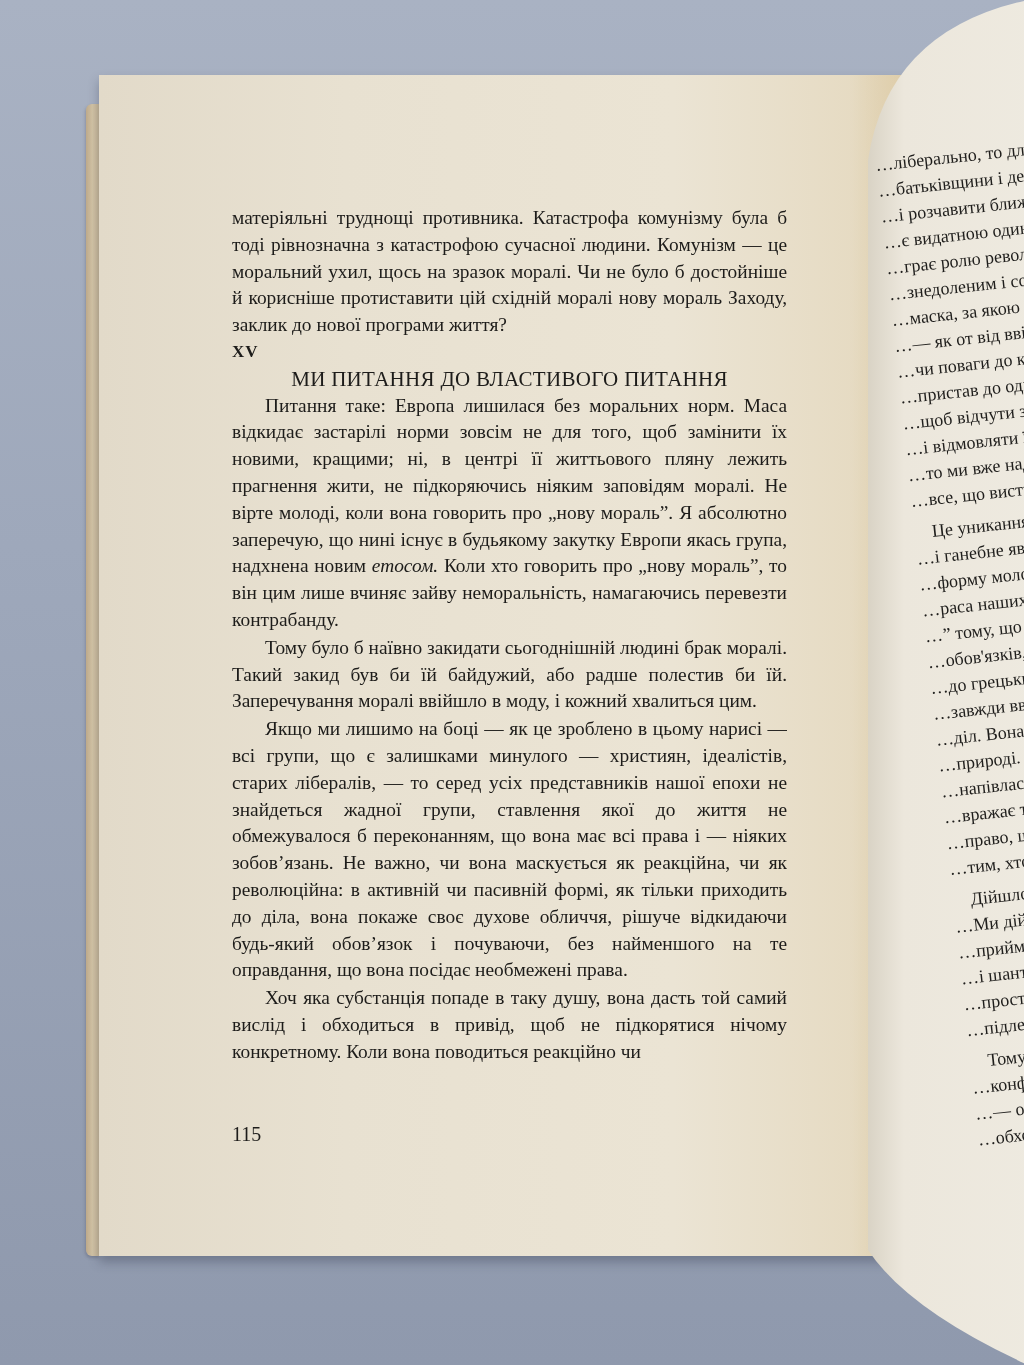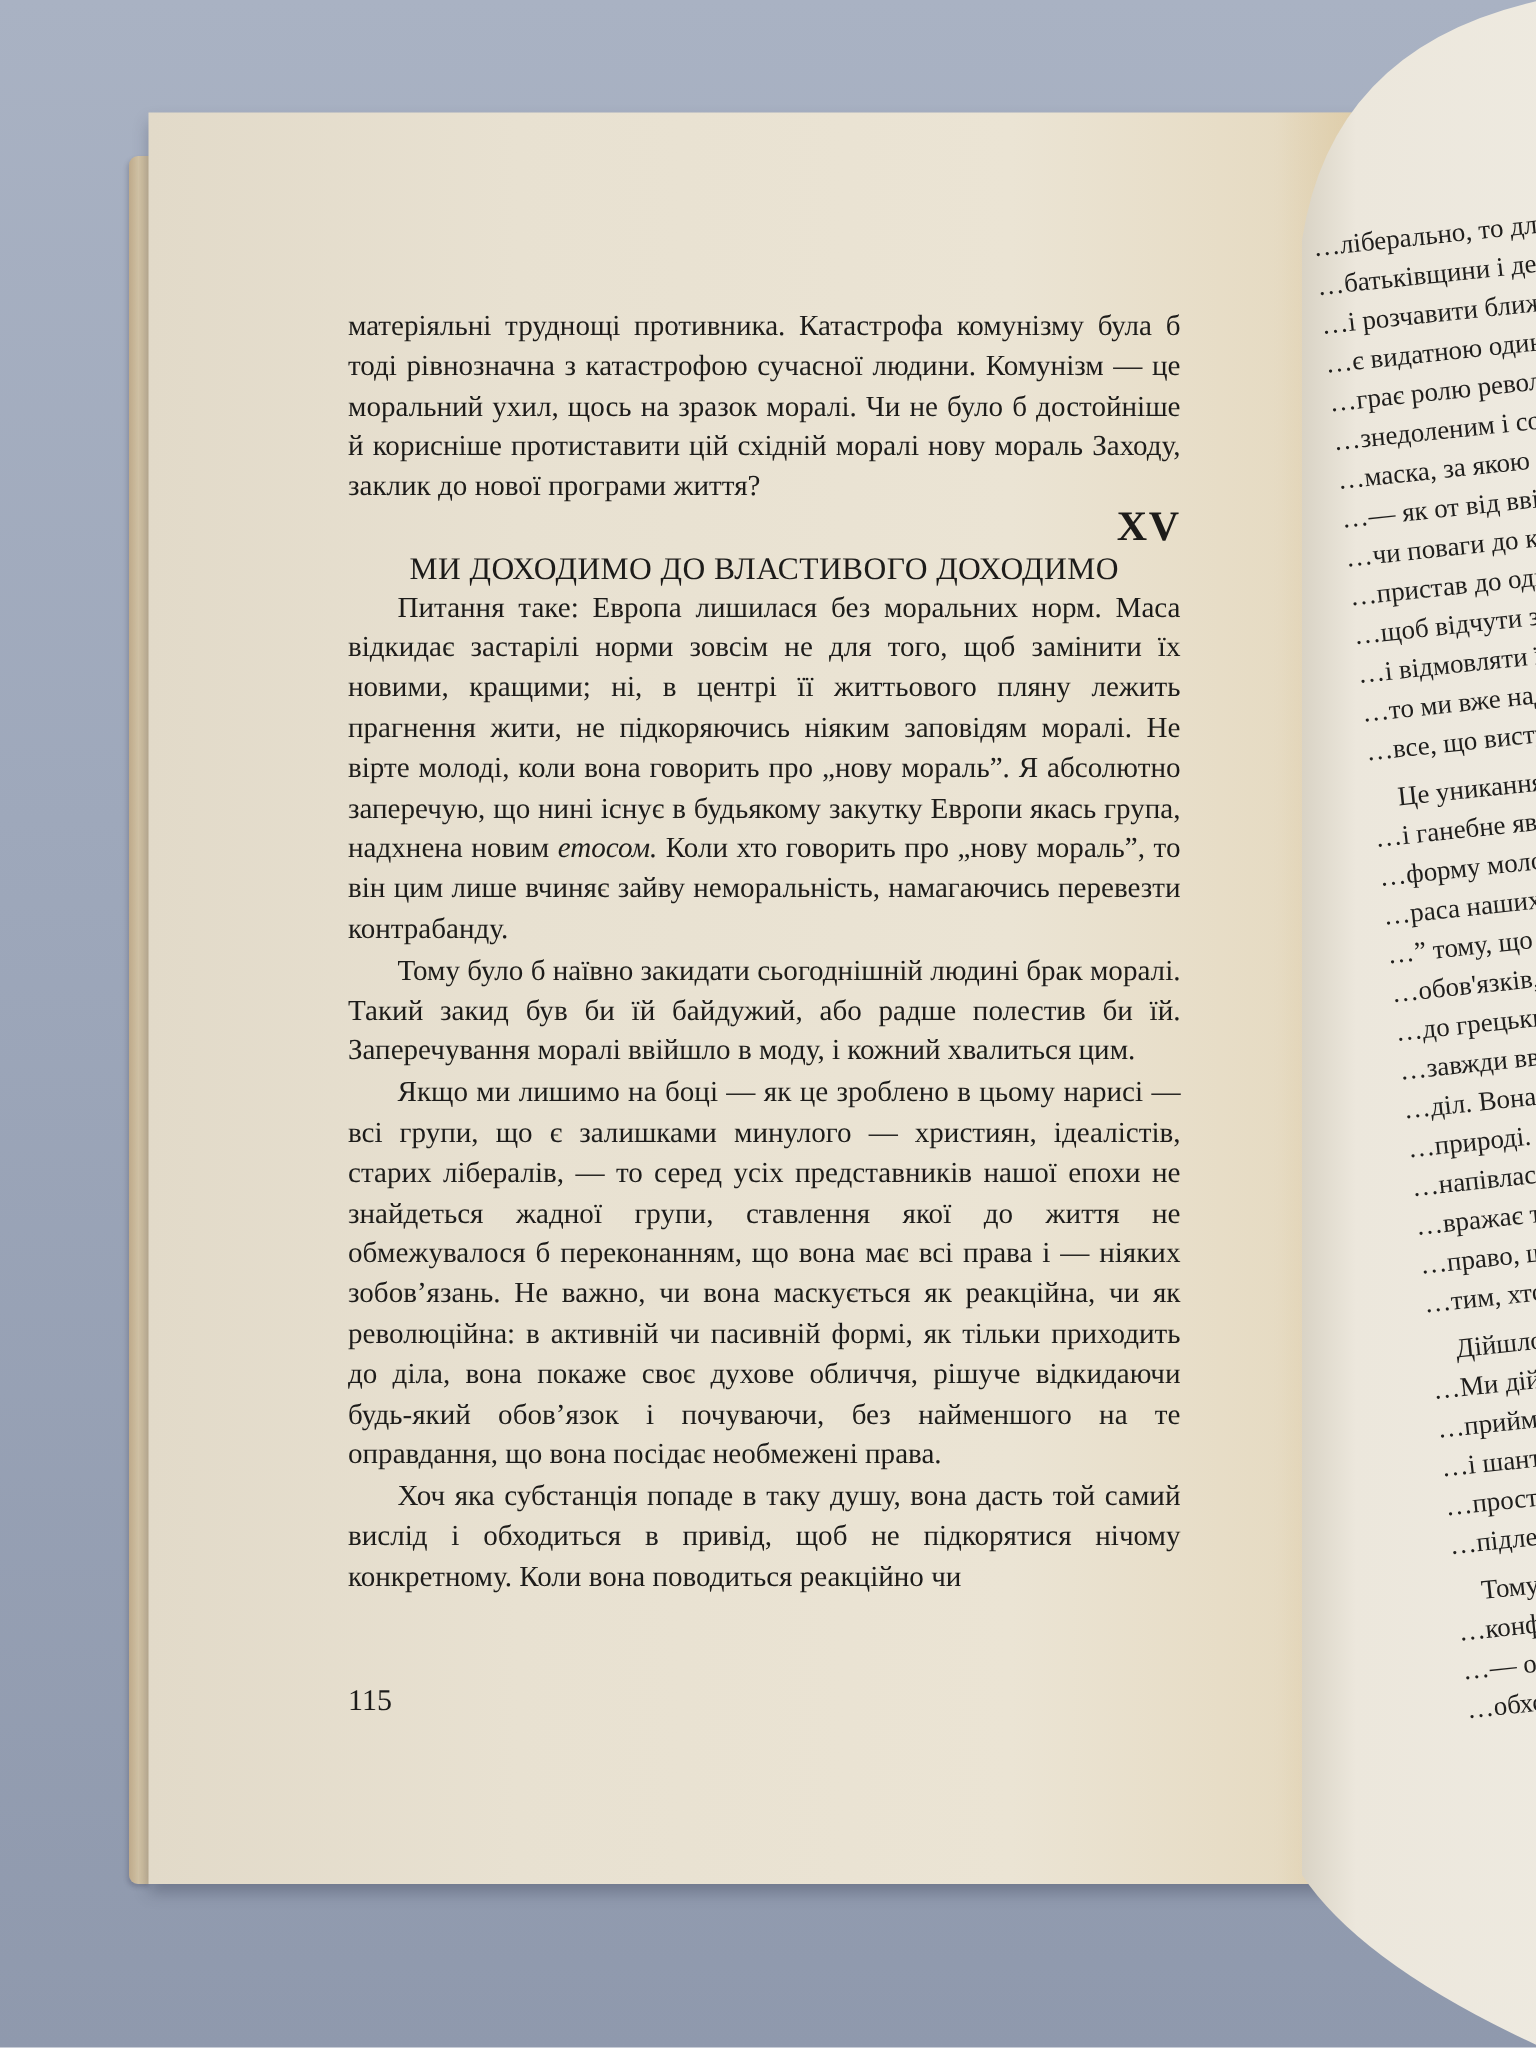"XV" .chapter-num { font-size: 28px -> 17px; text-align: right -> left }
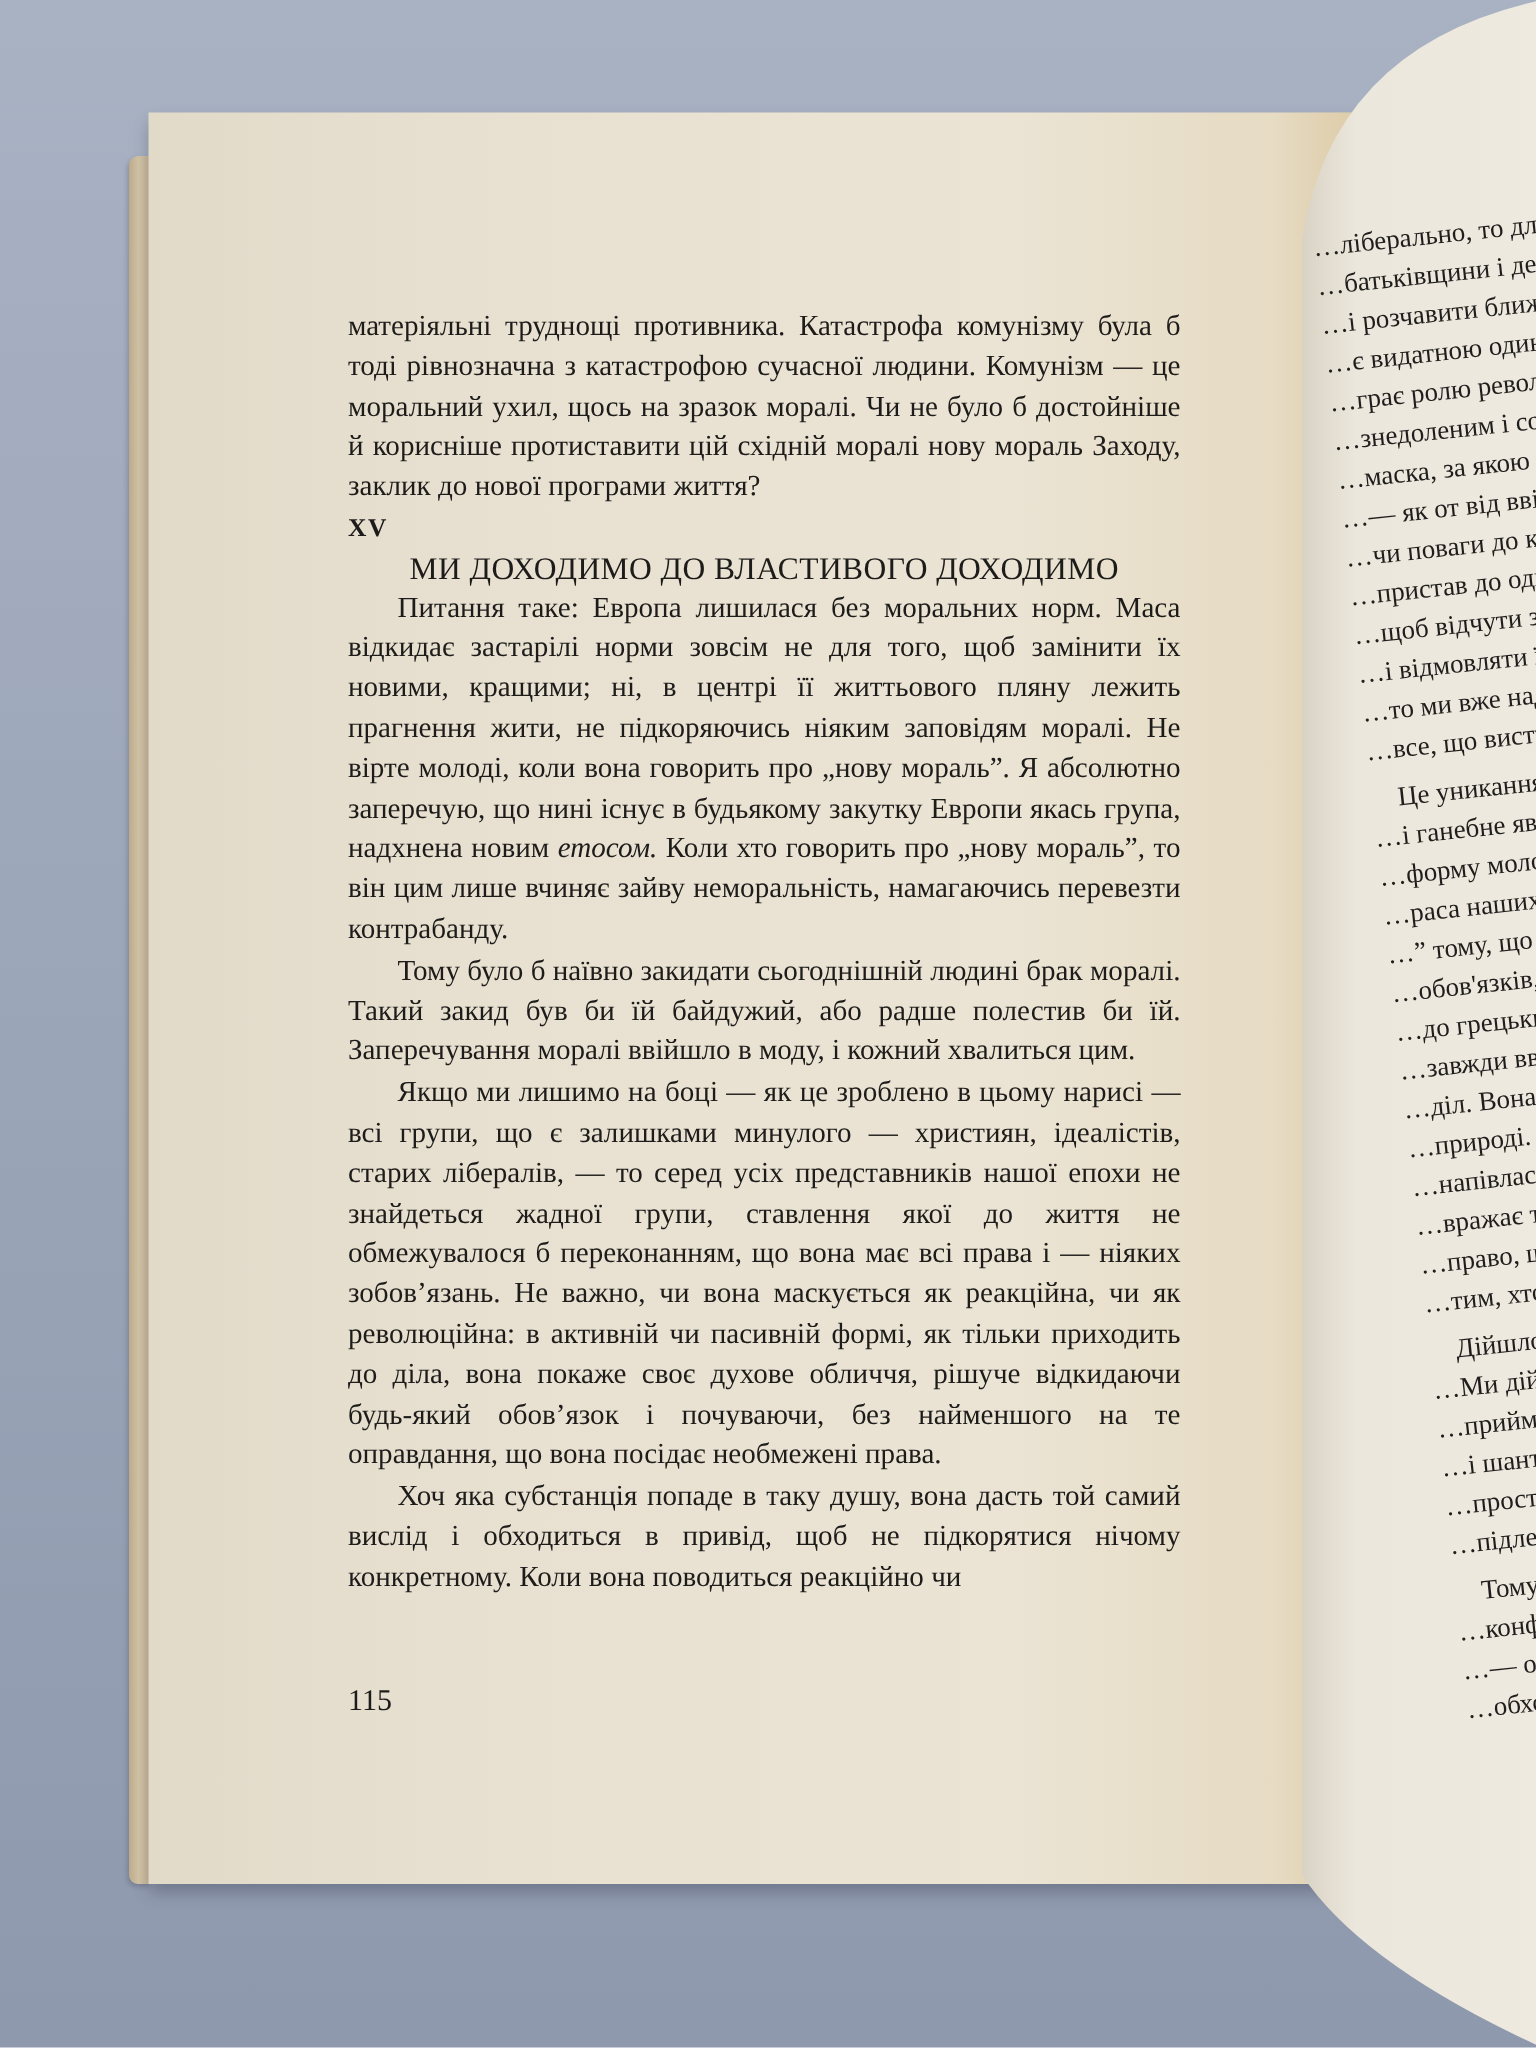"МИ ДОХОДИМО ДО ВЛАСТИВОГО ДОХОДИМО" p.chapter-title { text: ДОХОДИМО ДО ВЛАСТИВОГО ДОХОДИМО -> ПИТАННЯ ДО ВЛАСТИВОГО ПИТАННЯ }
